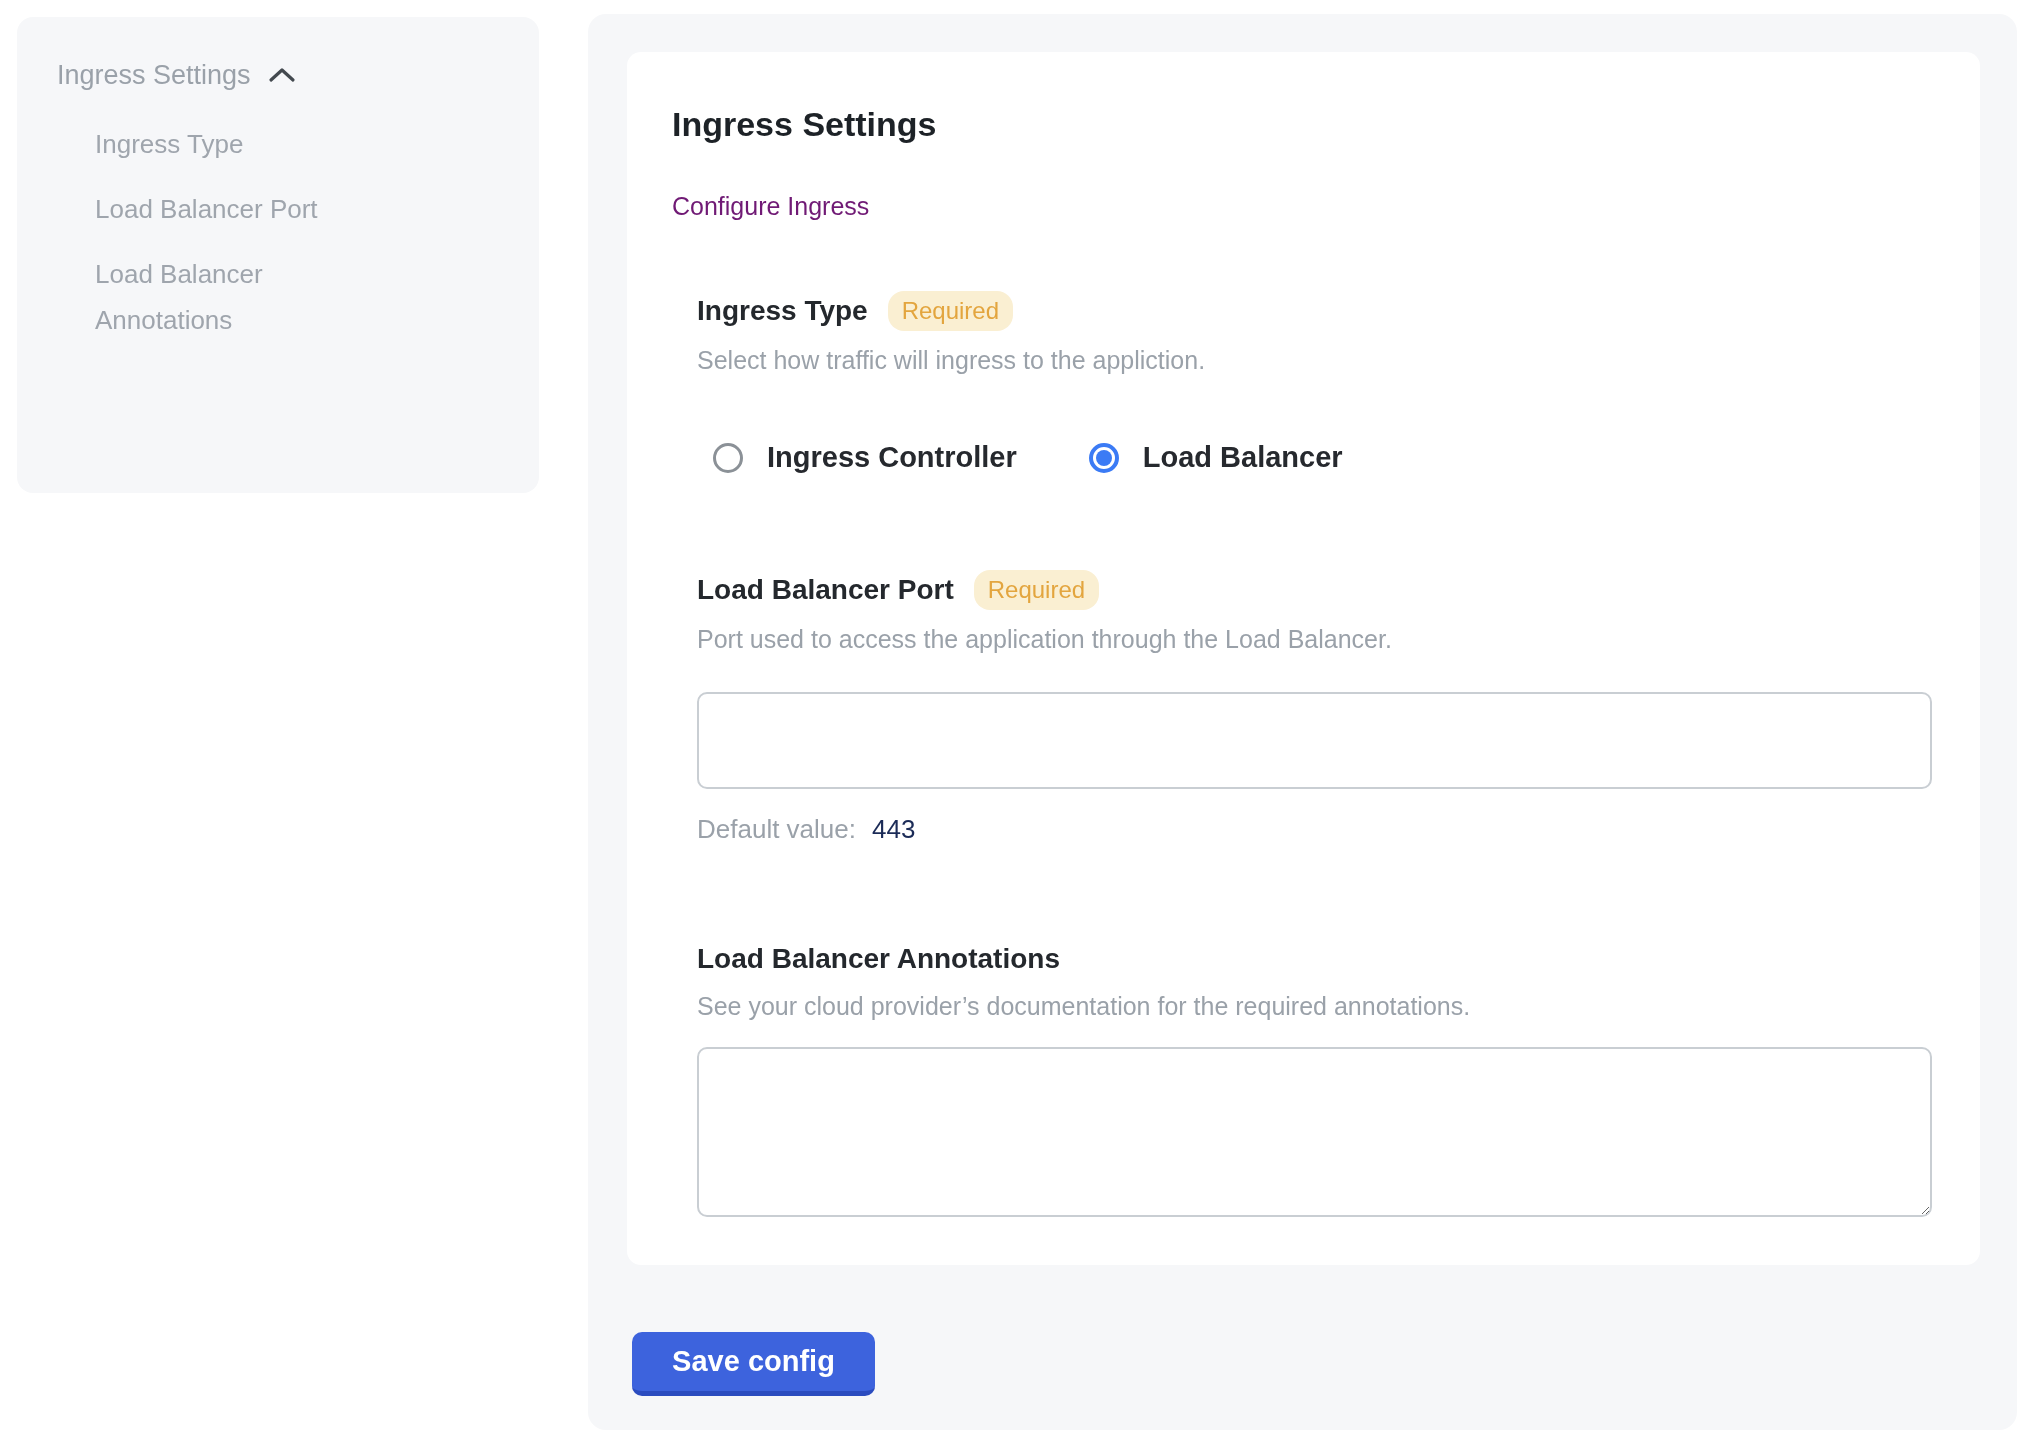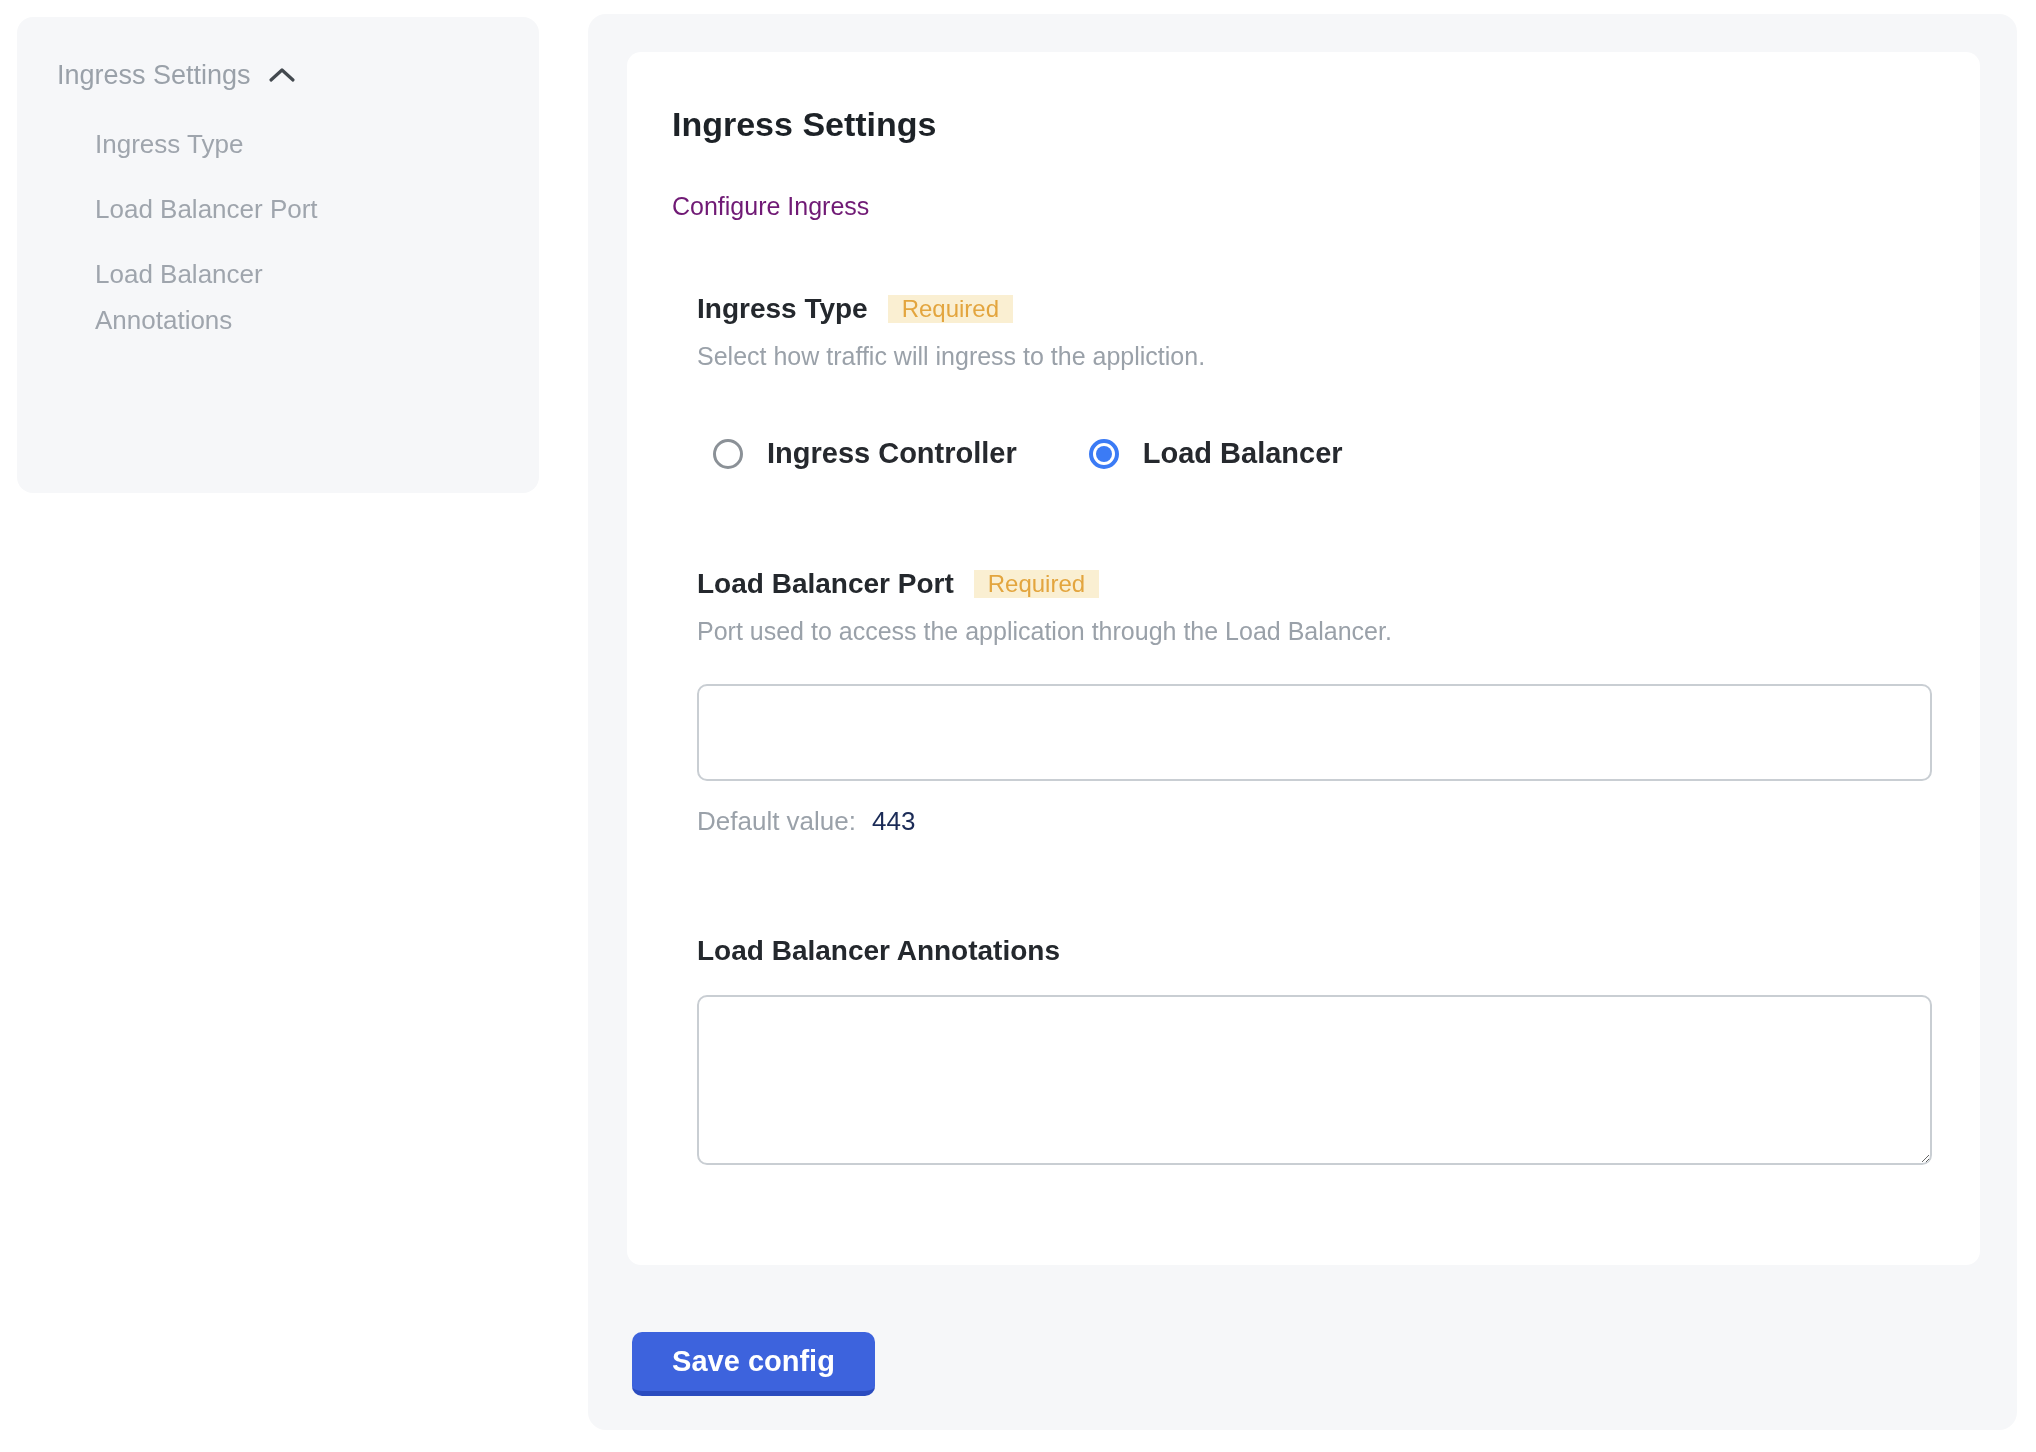"Required" .badge { border-radius: 0 -> 16px; padding: 2px 14px -> 8px 14px }
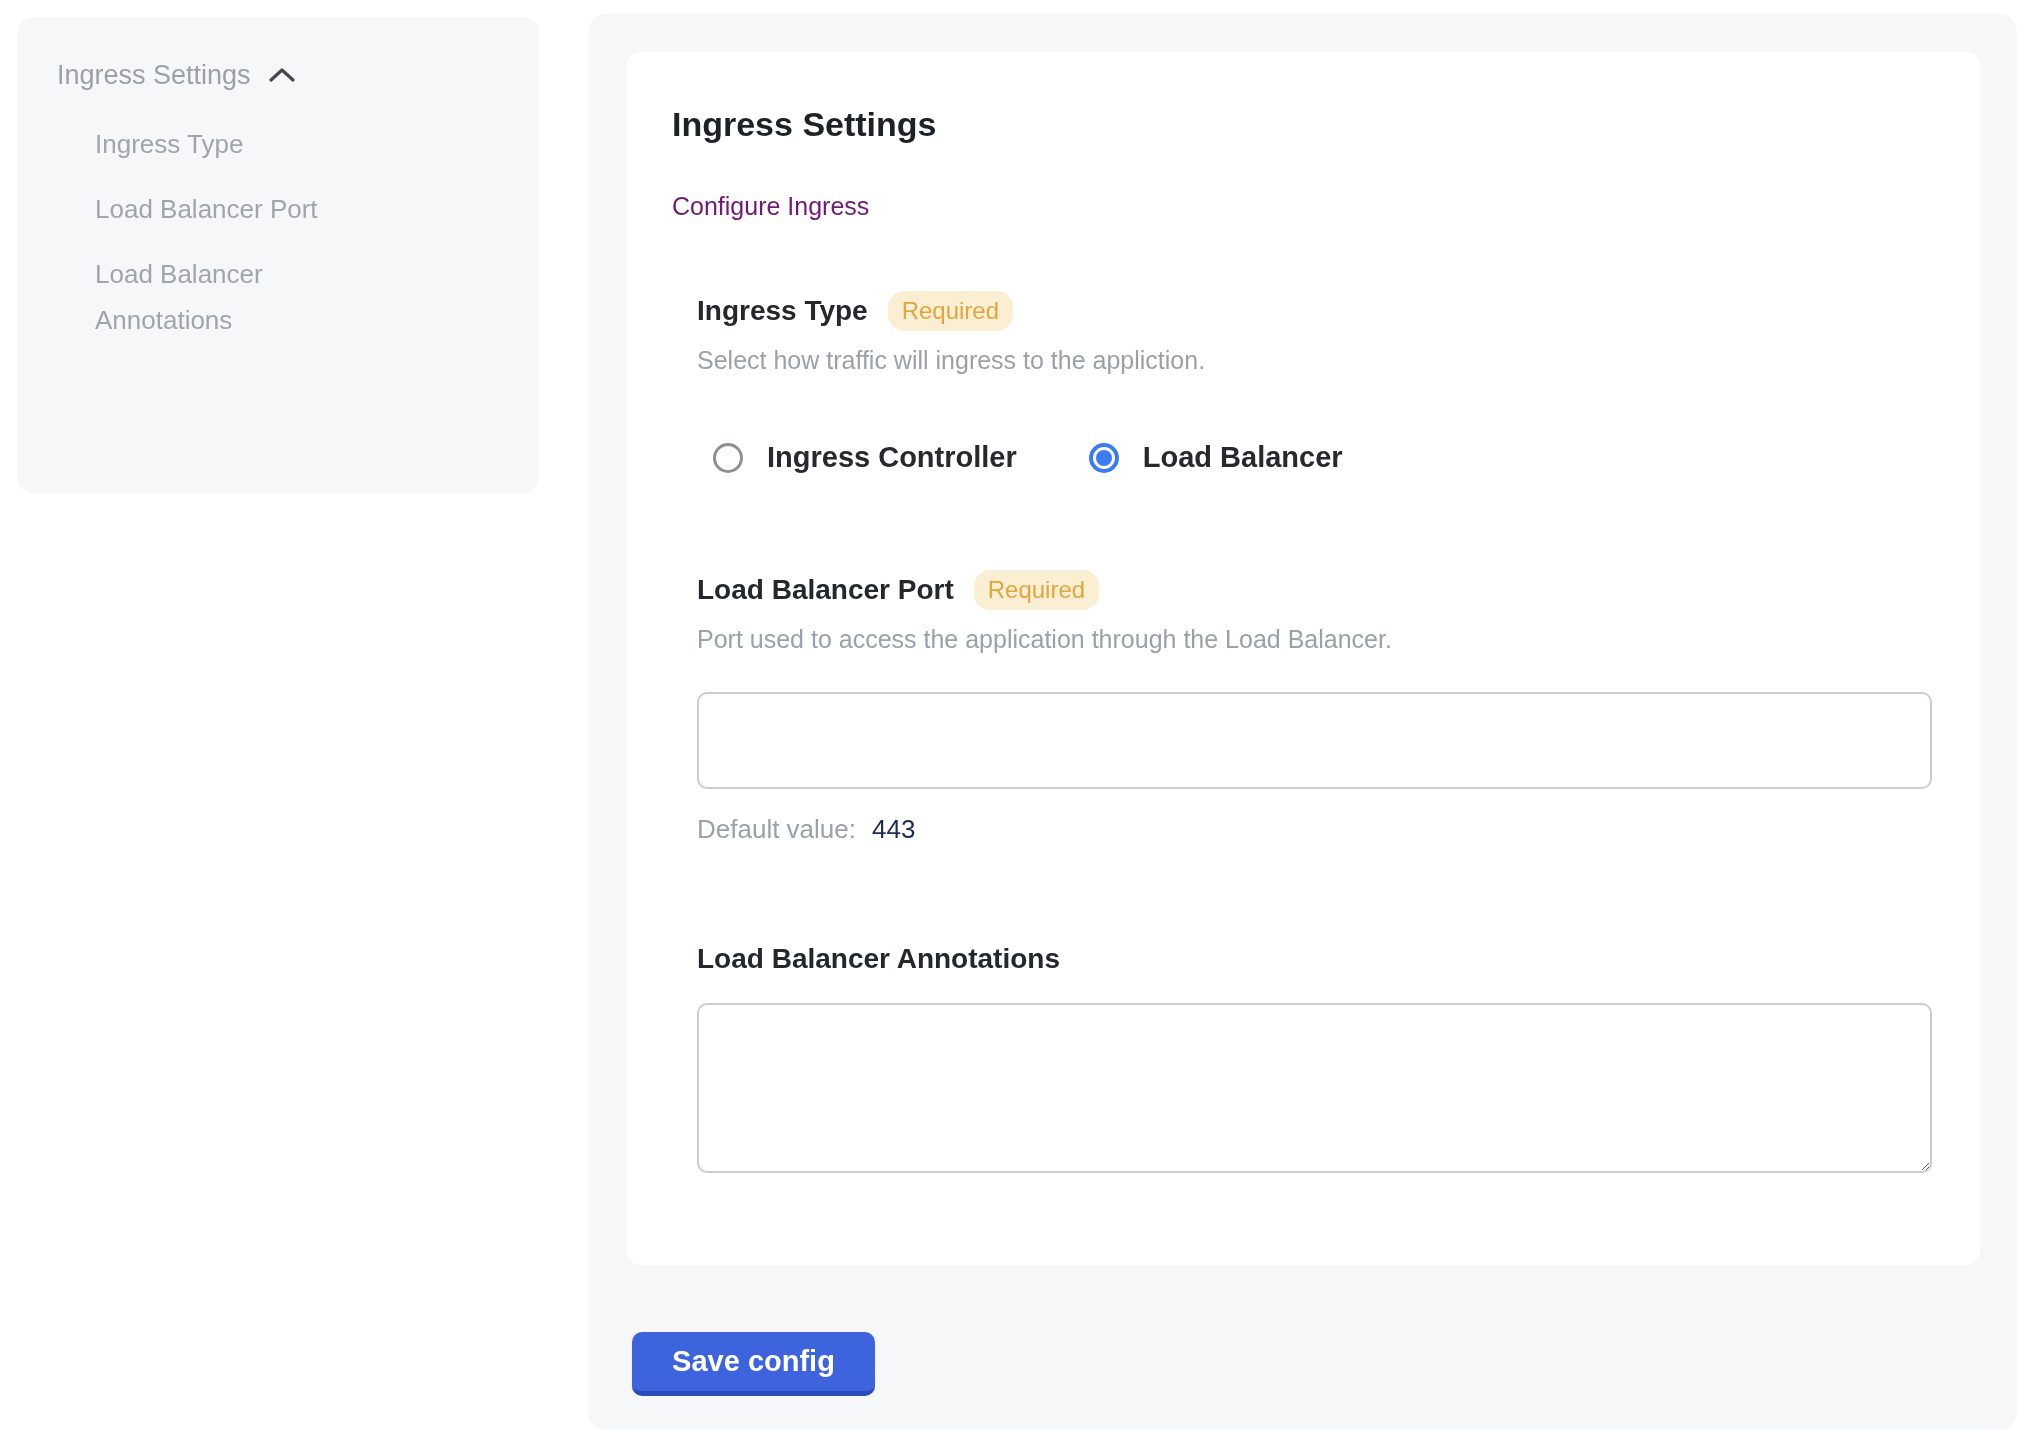"See your cloud provider’s documentation" div.section-desc { html: none -> <div>See your cloud provider’s documentation for the required annotations.</div> }
